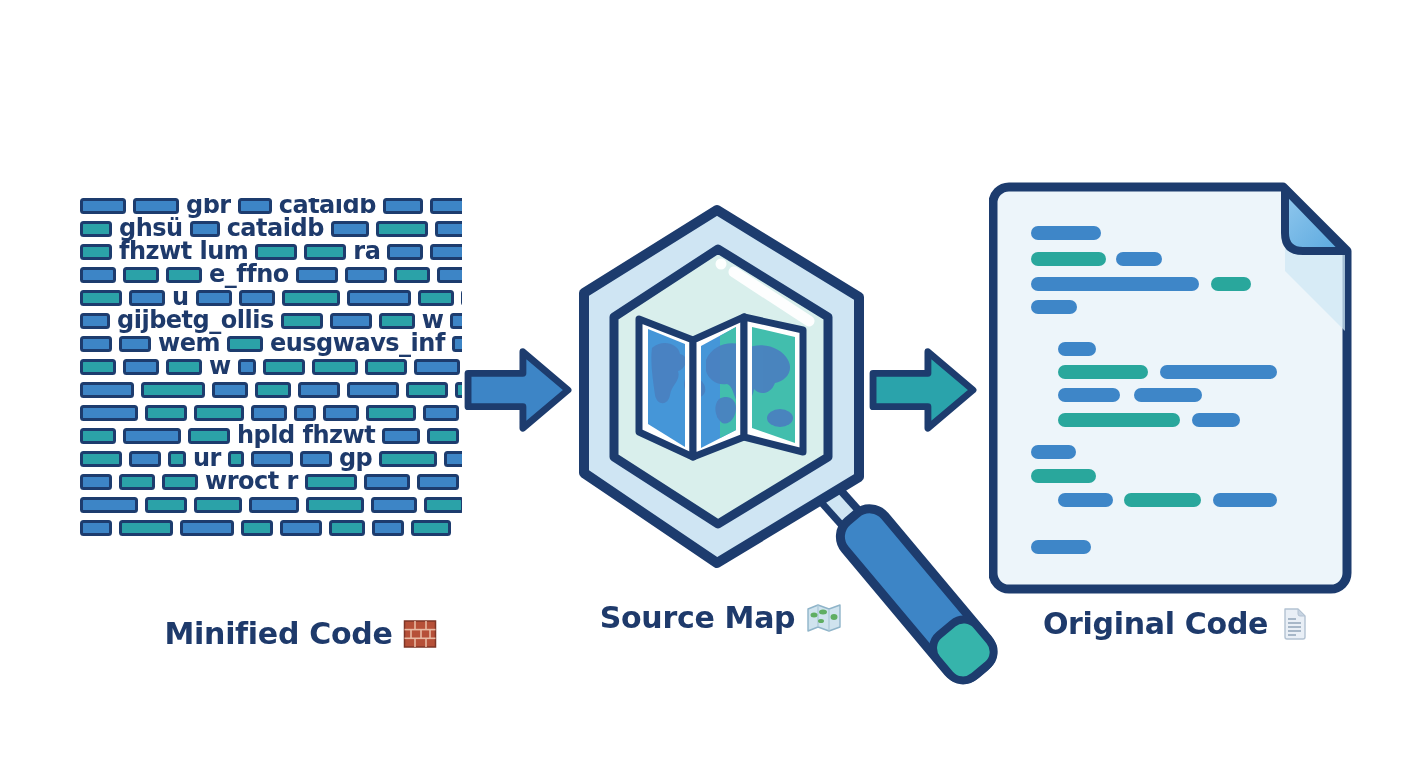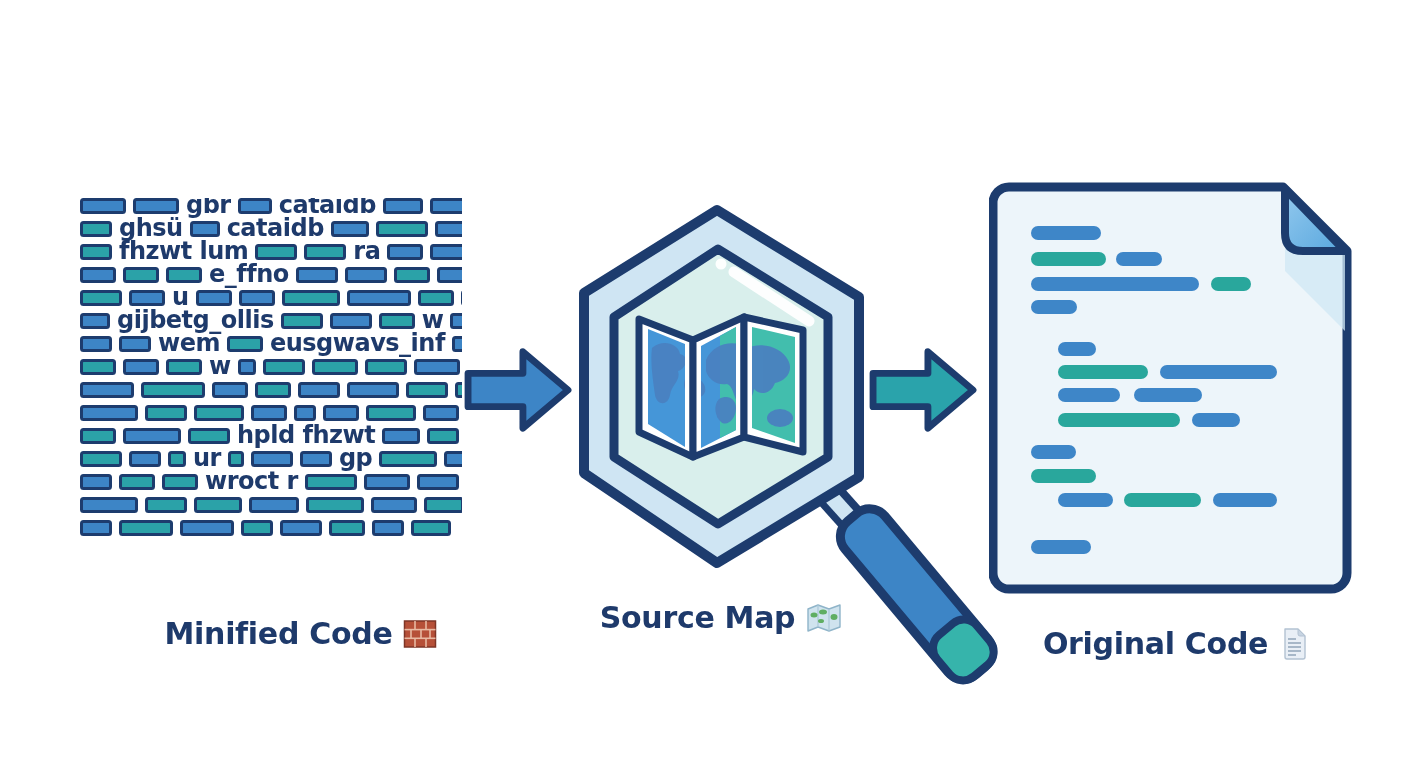"Original Code" .cap-orig { top: 626px -> 606px }
